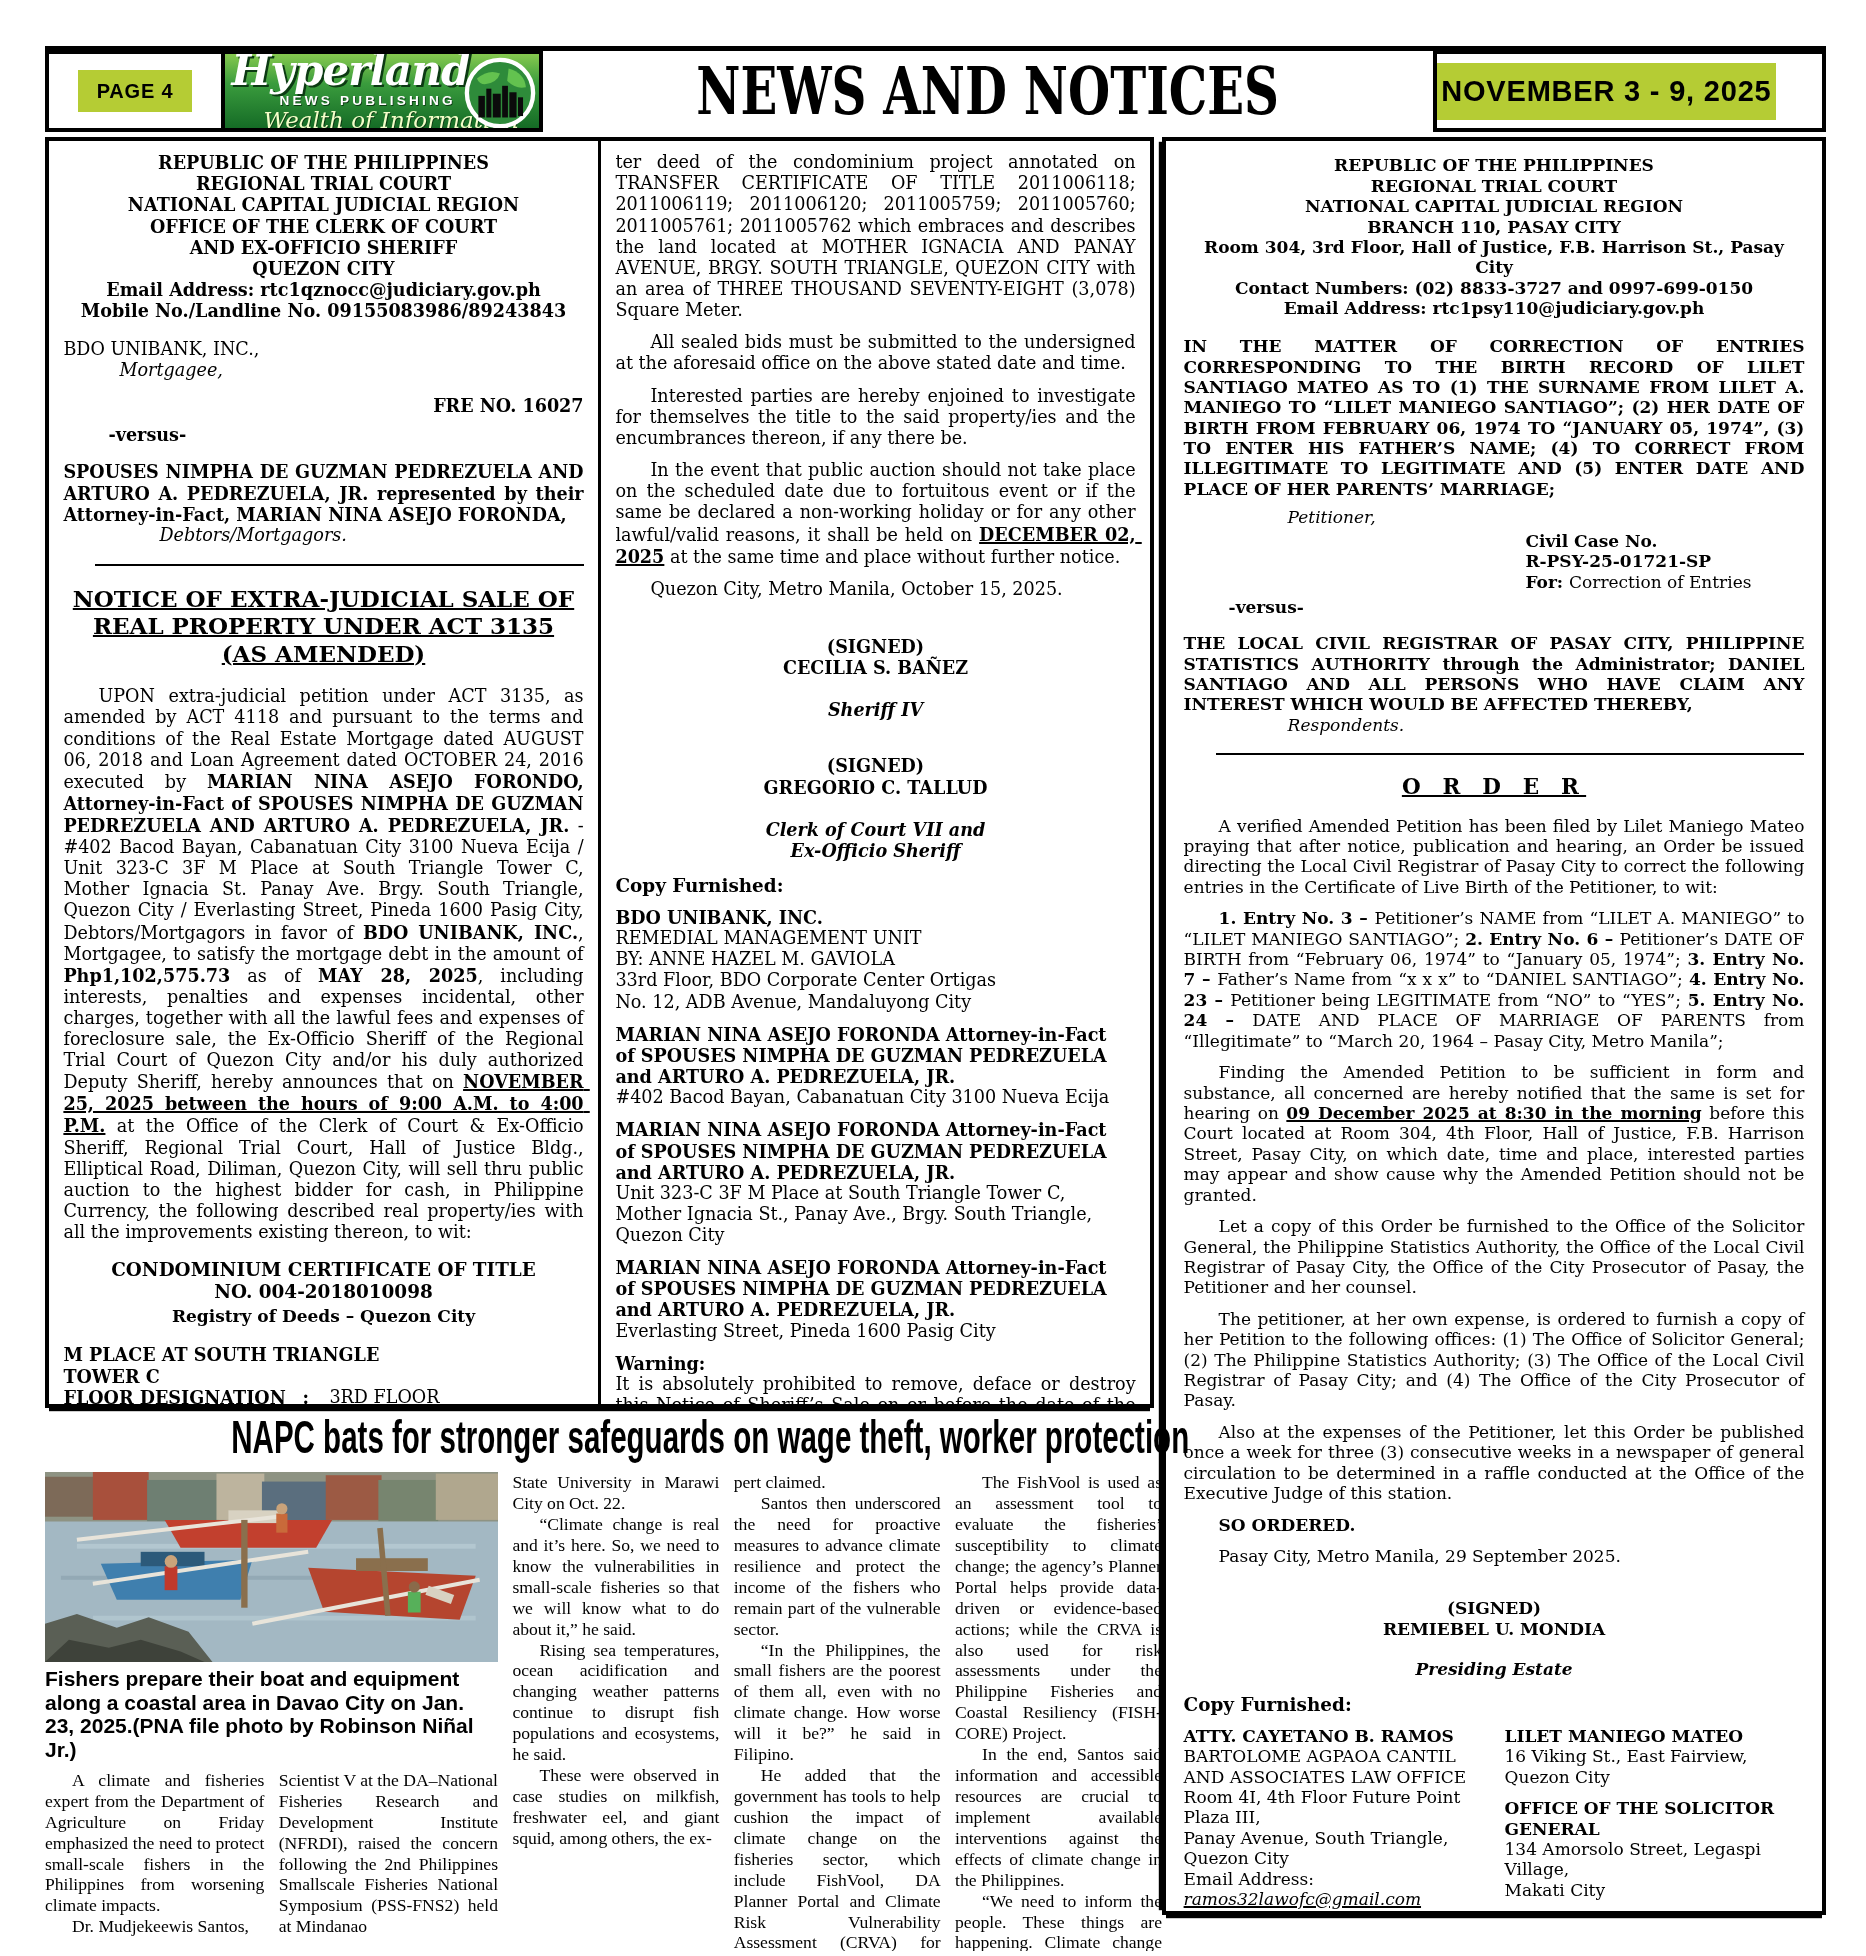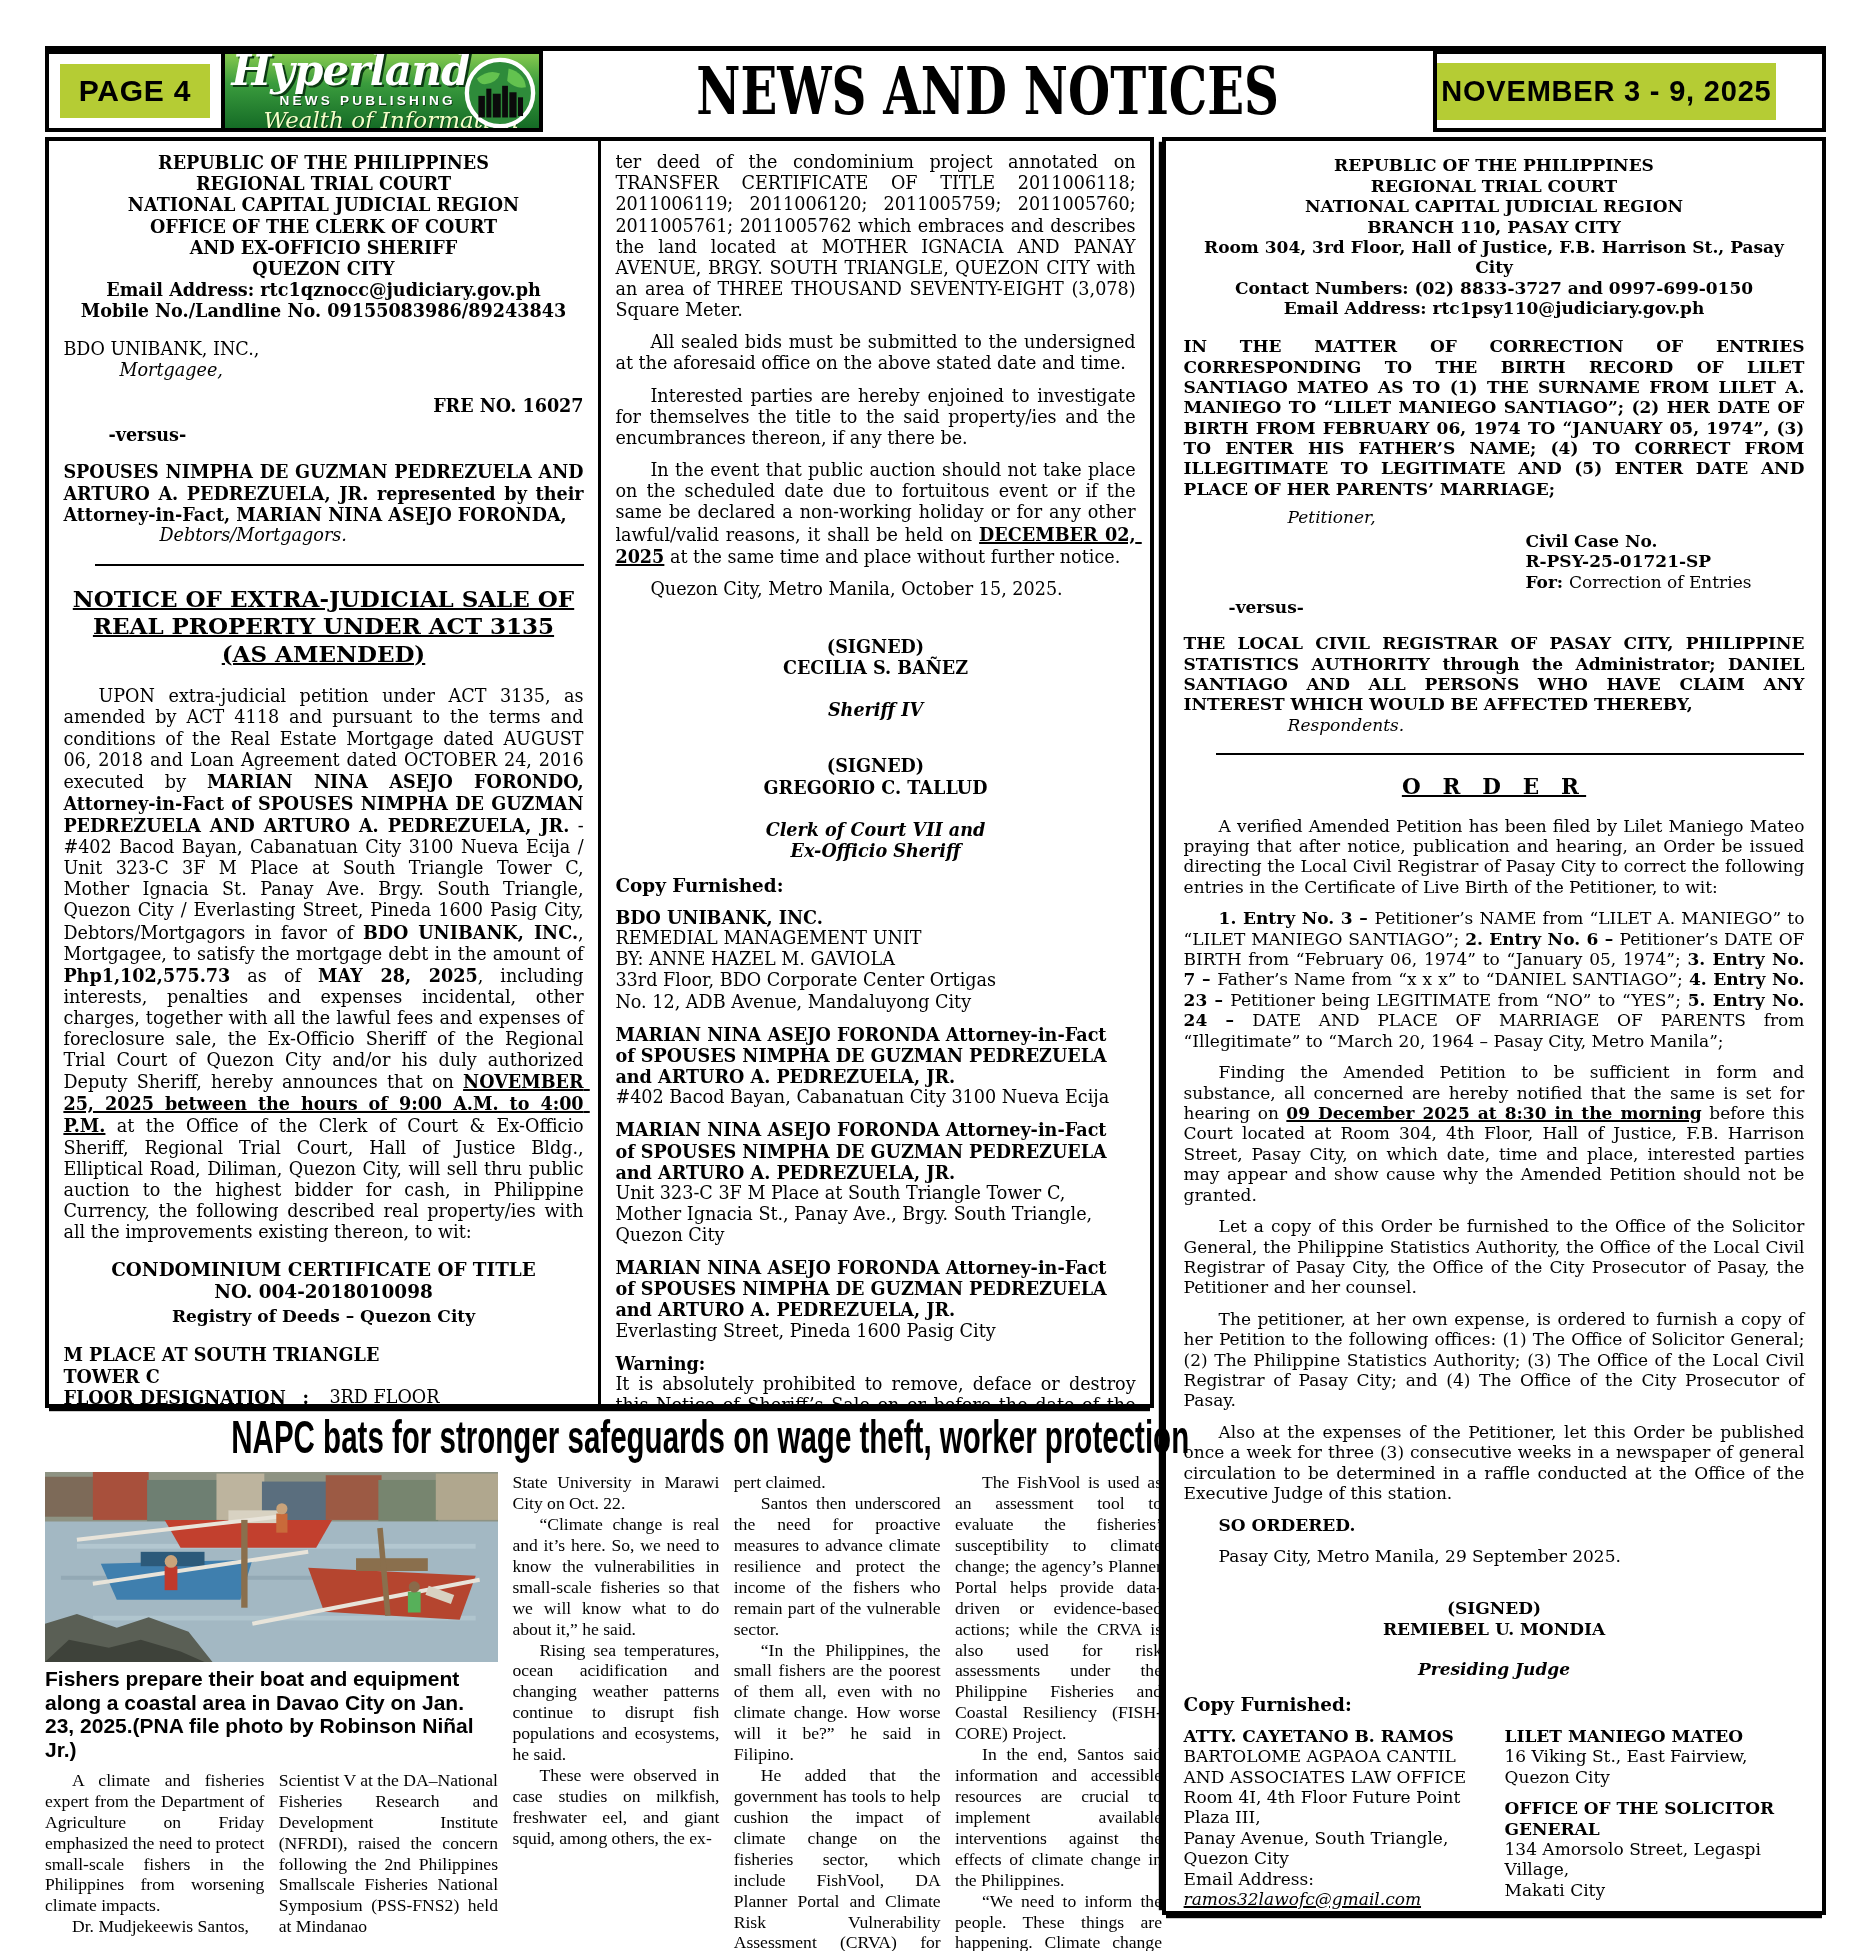"PAGE 4" .badge { font-size: 30px -> 20px }
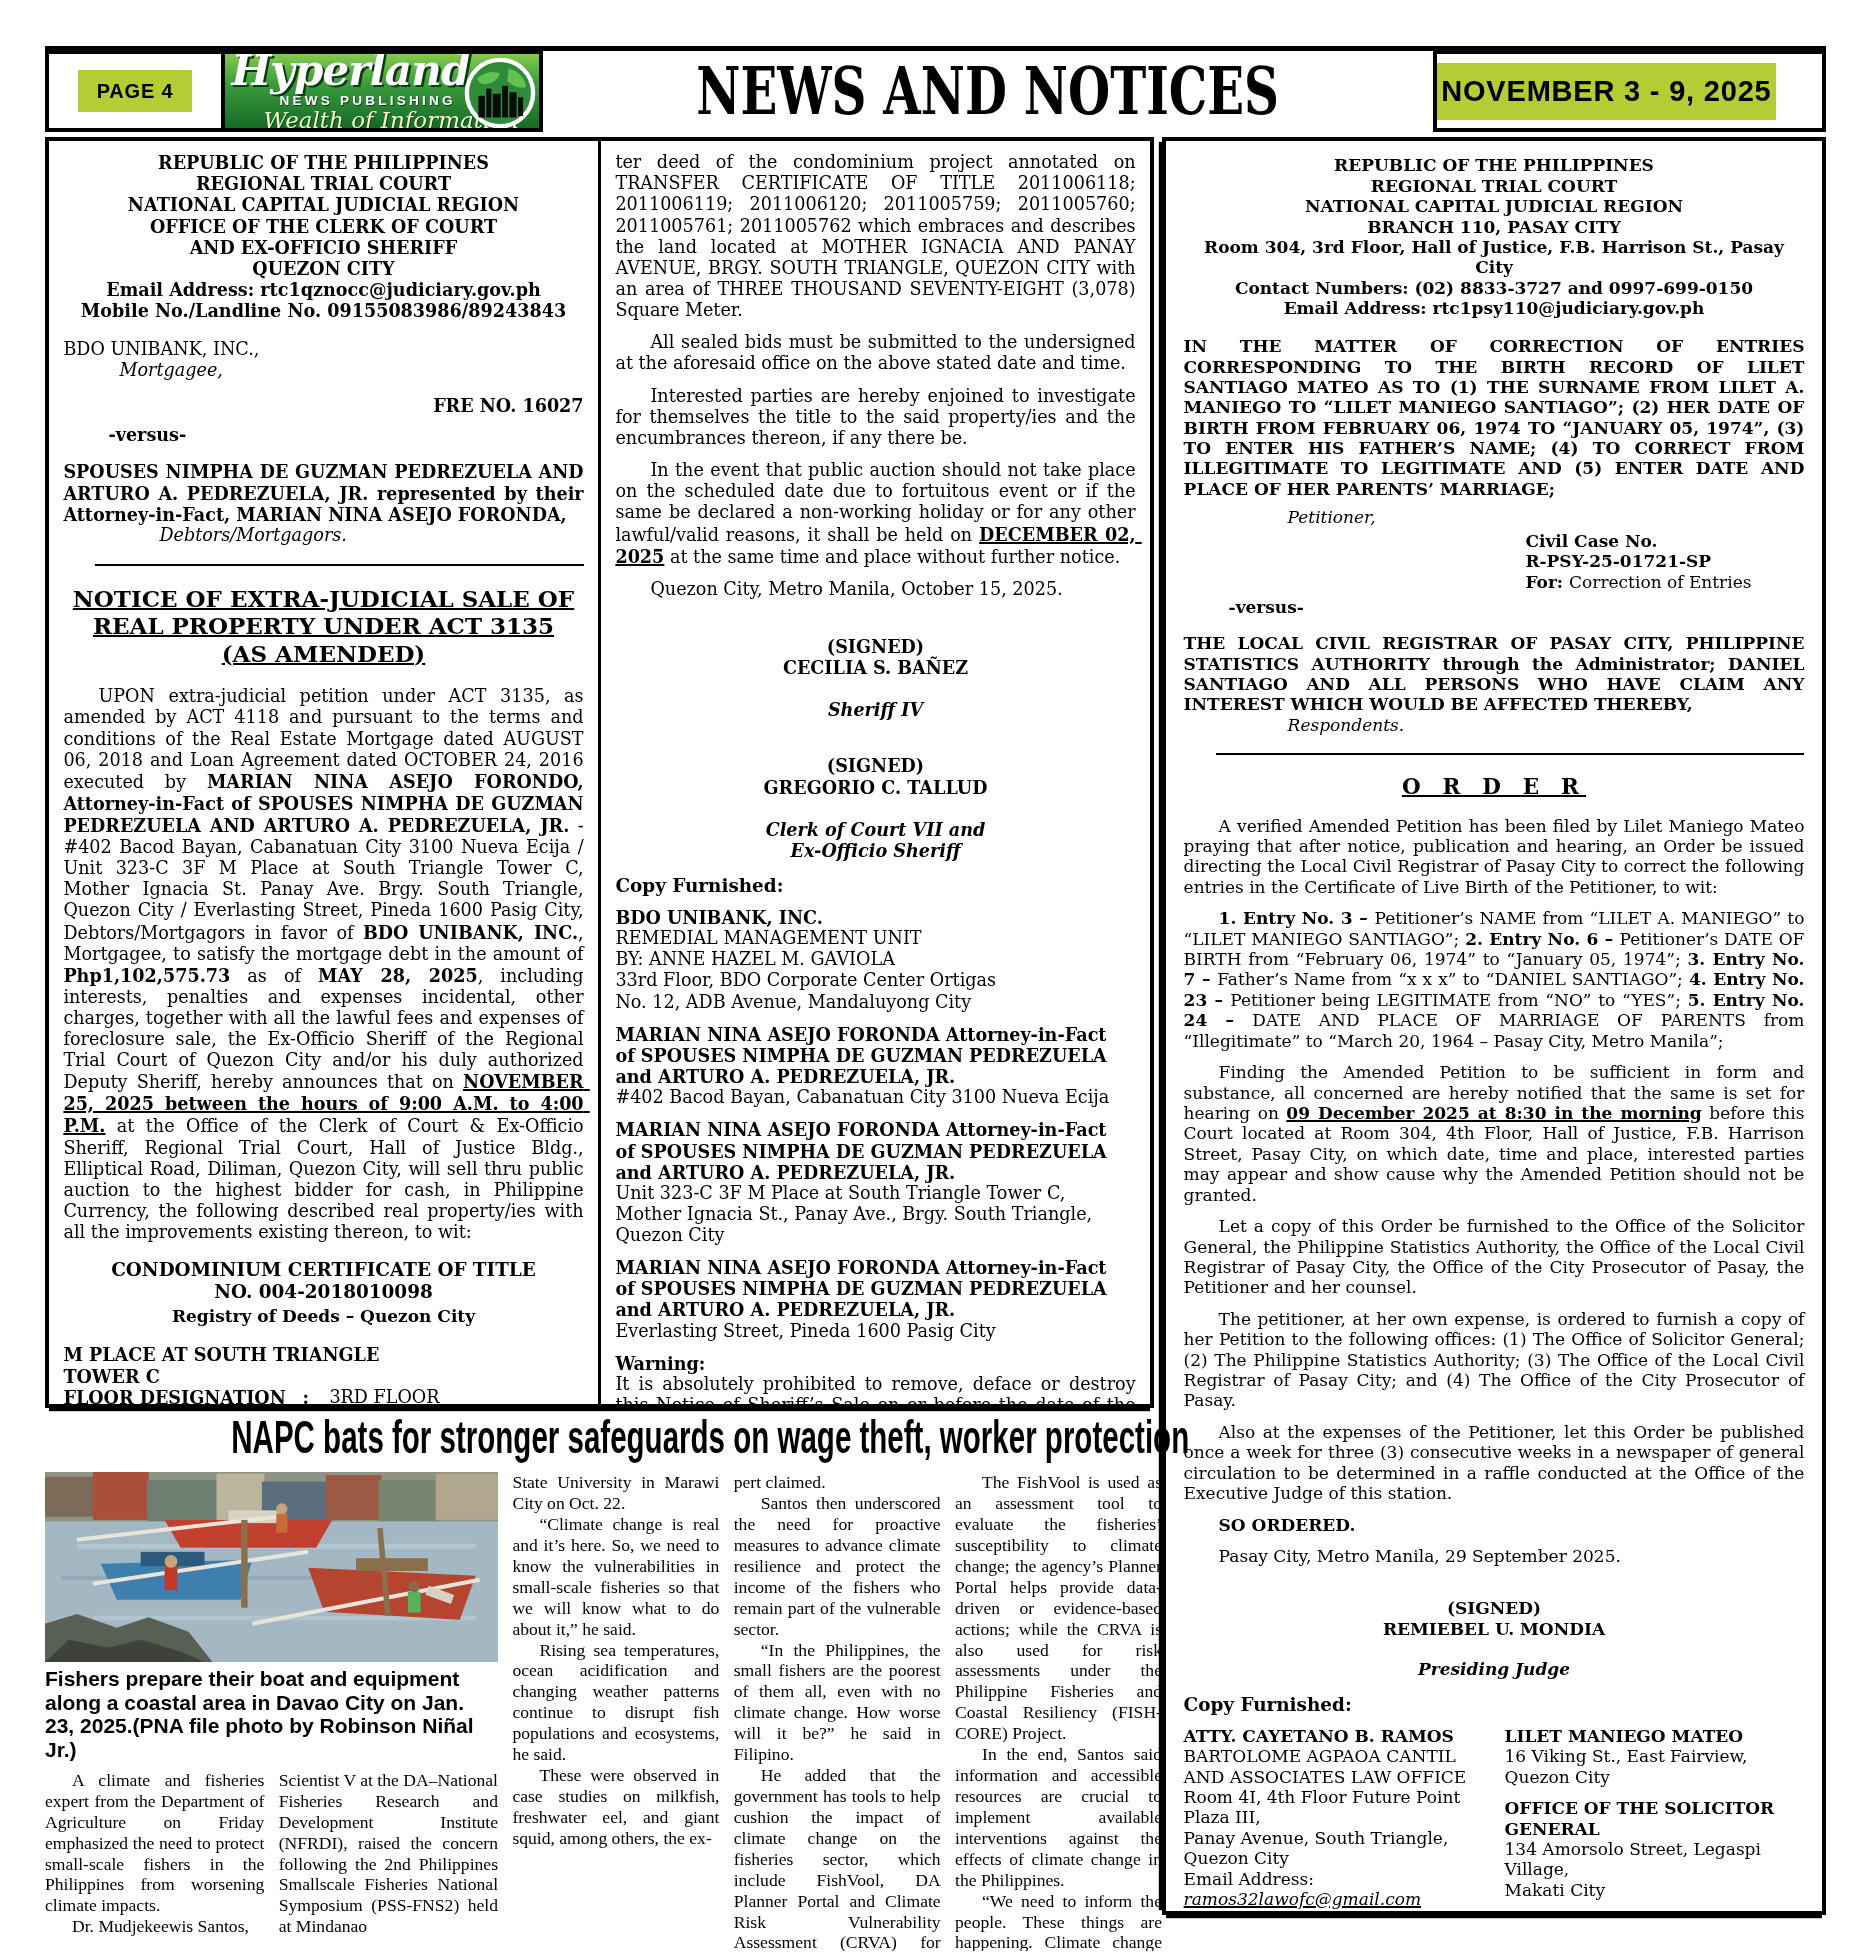"Presiding Judge" span.sigrole { text: Judge -> Estate }
